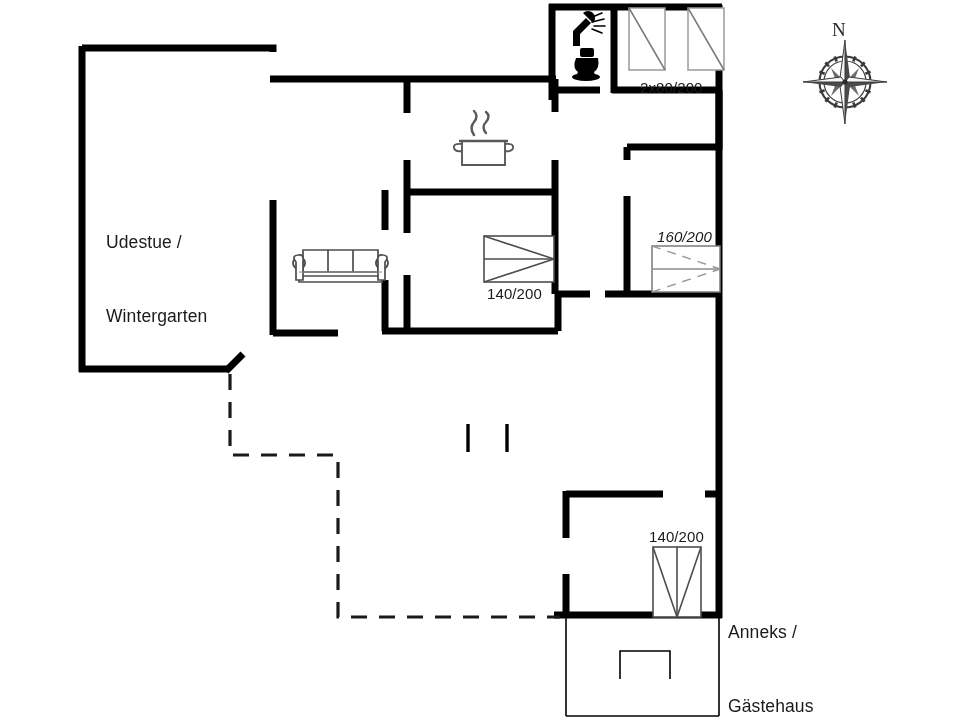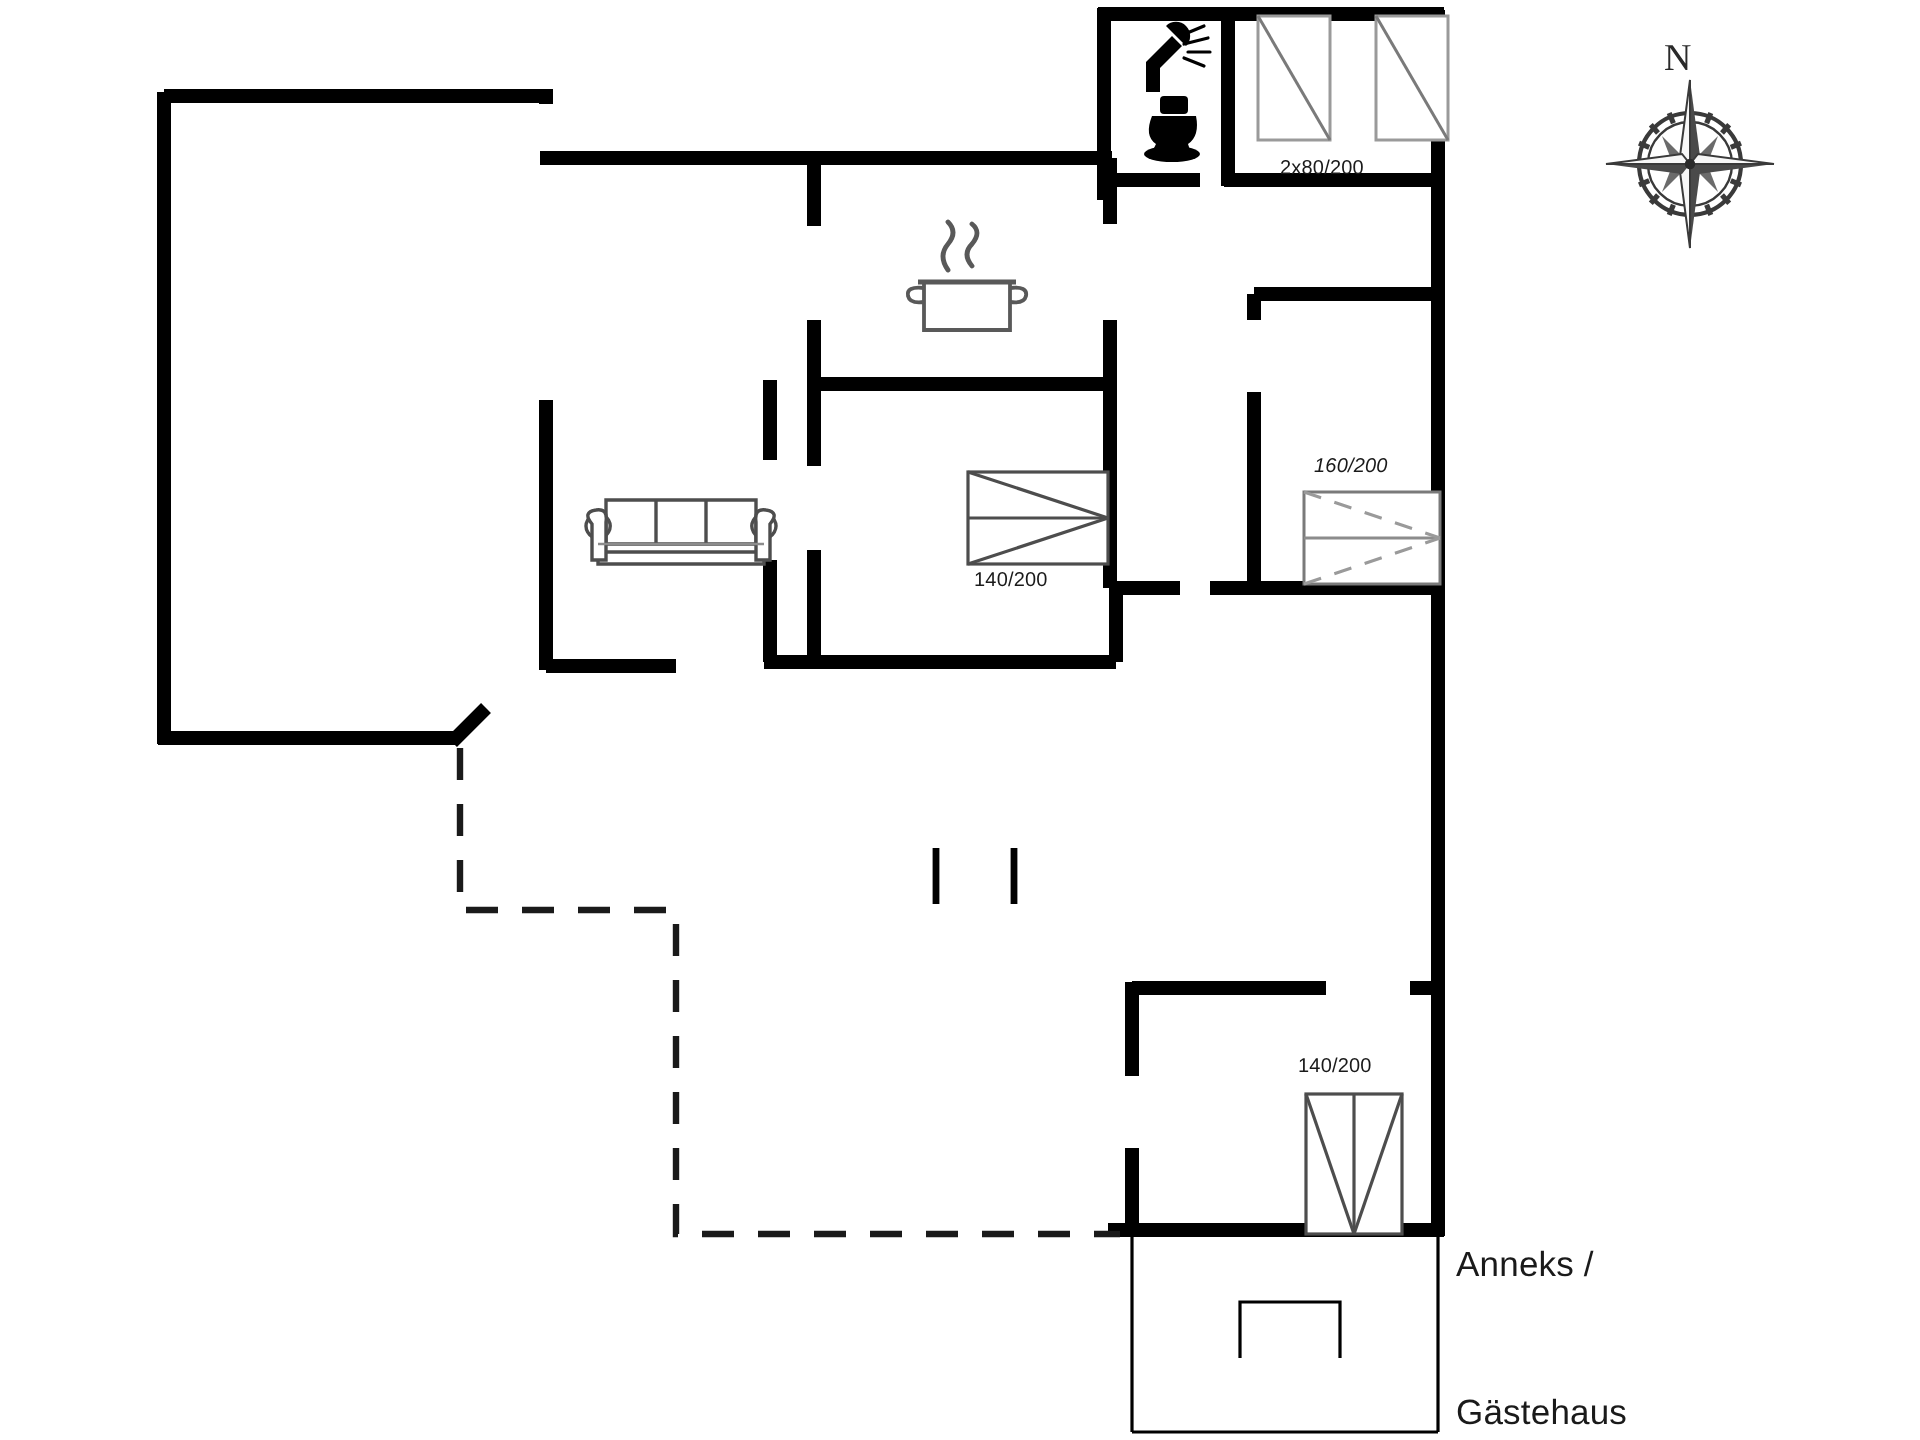"2x80/200" .dim-label { font-size: 10px -> 15px }
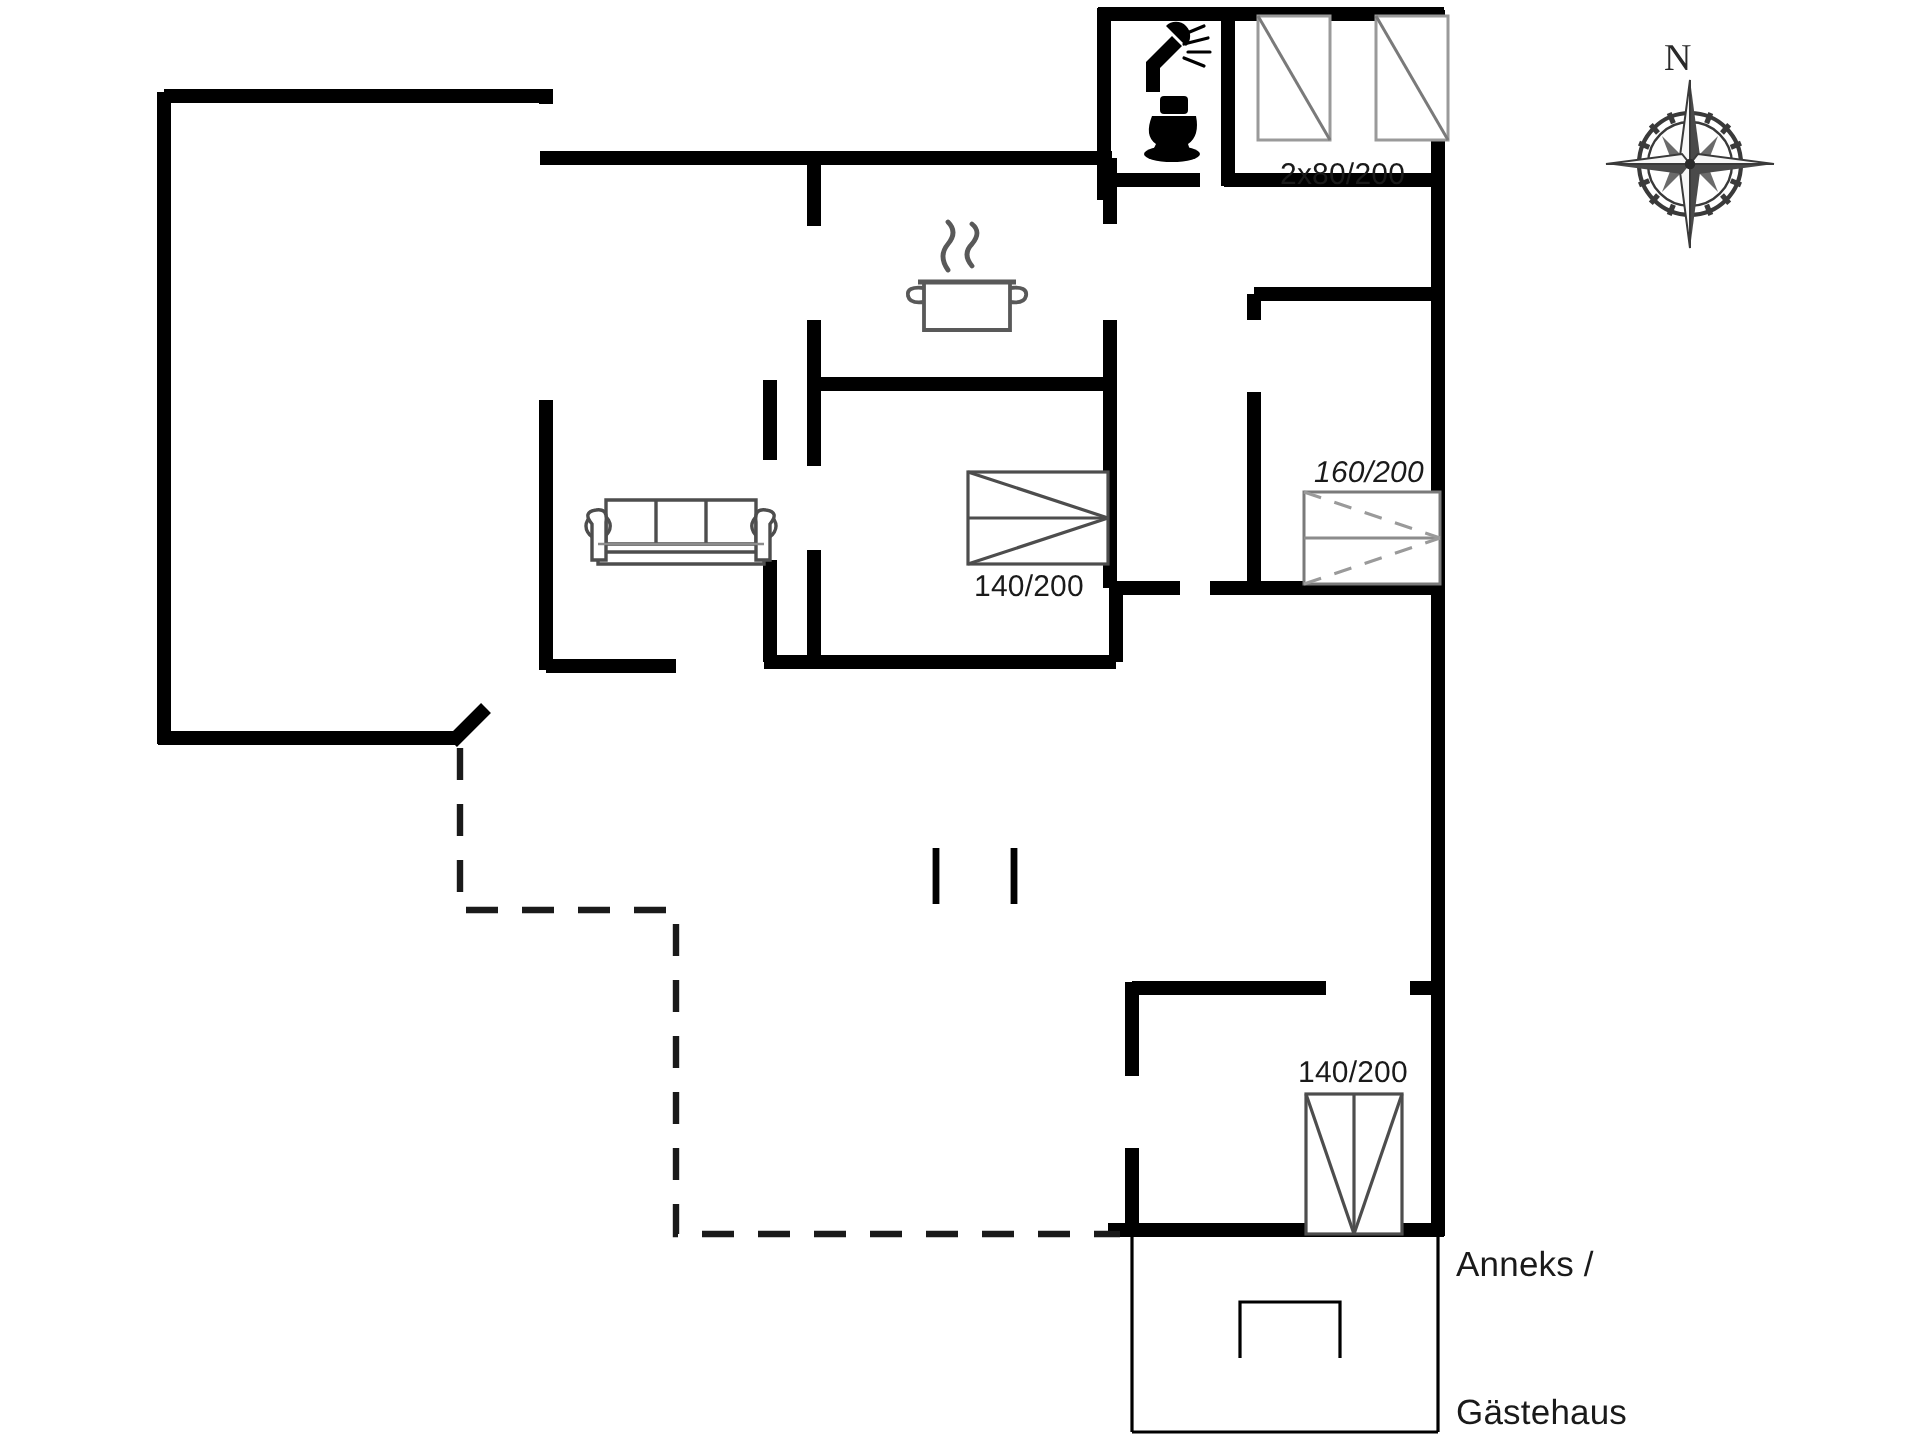"Udestue /" div.room-label { html: none -> <div> <div>Udestue /</div> <div>Wintergarten</div> </div> }
